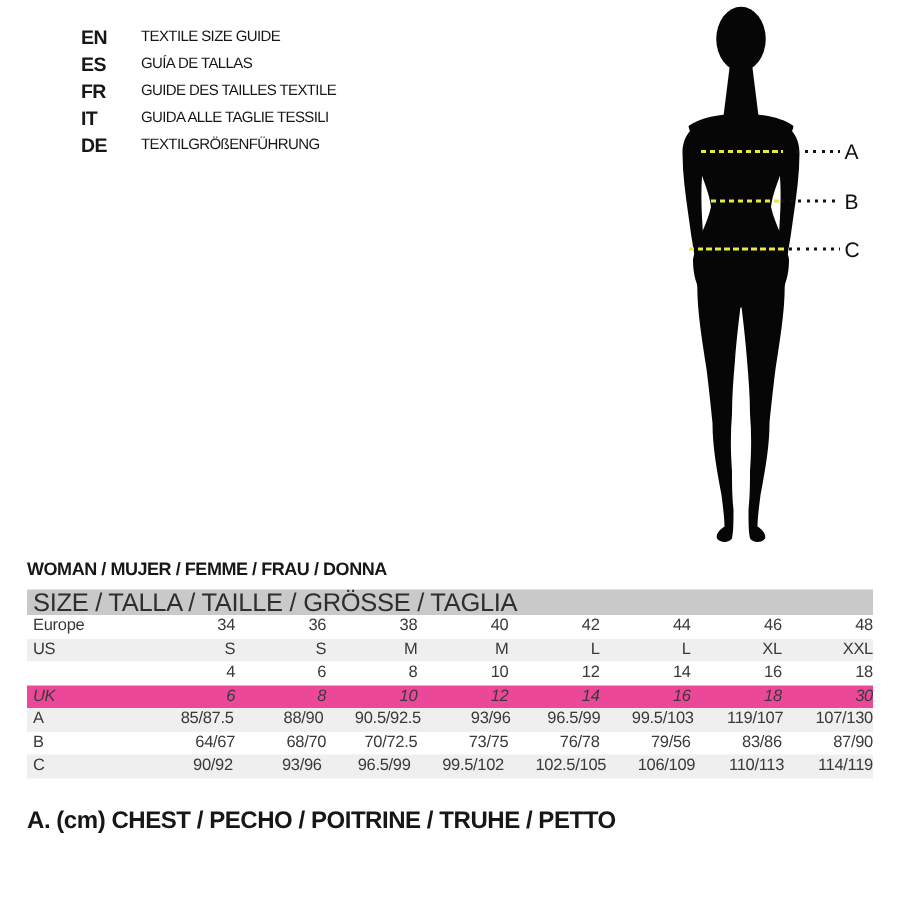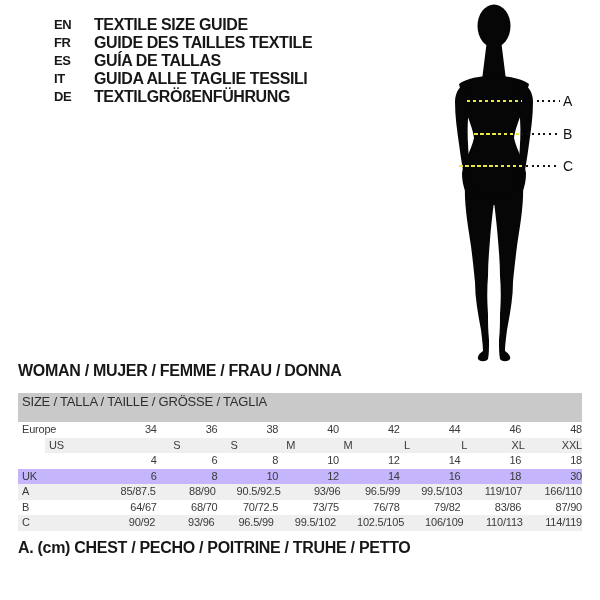"TEXTILE SIZE GUIDE" .lang-text { font-size: 16px -> 10px; font-weight: bold -> normal }
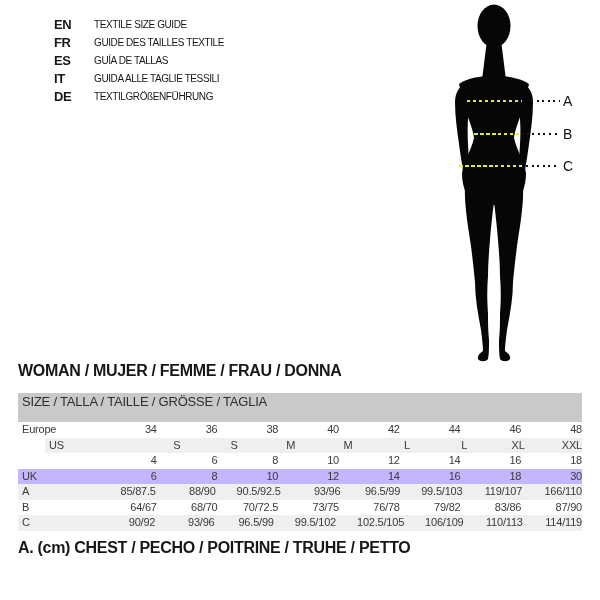"FR" div.lang-row { order: before "ES" -> after "ES" }
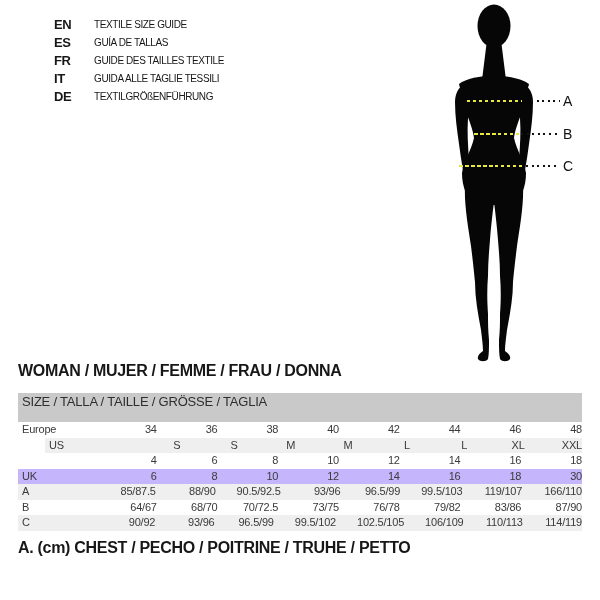"WOMAN / MUJER / FEMME" .section-title { font-size: 16px -> 12px; top: 362px -> 372px }
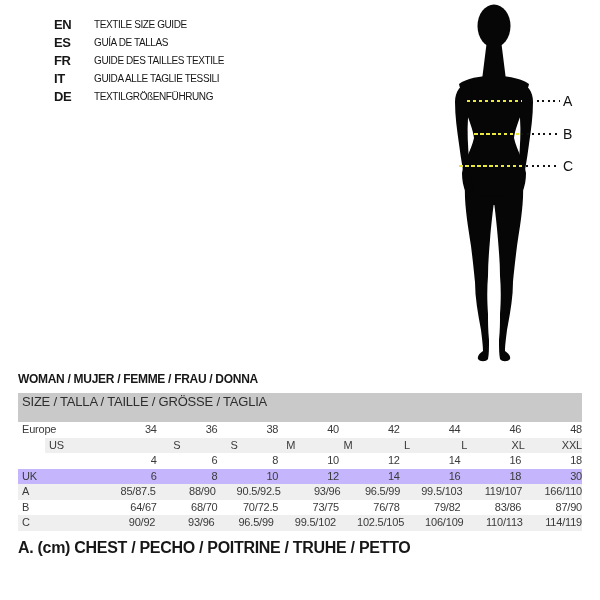"SIZE / TALLA / TAILLE" .table-header { font-size: 13px -> 17px; height: 29px -> 17px }
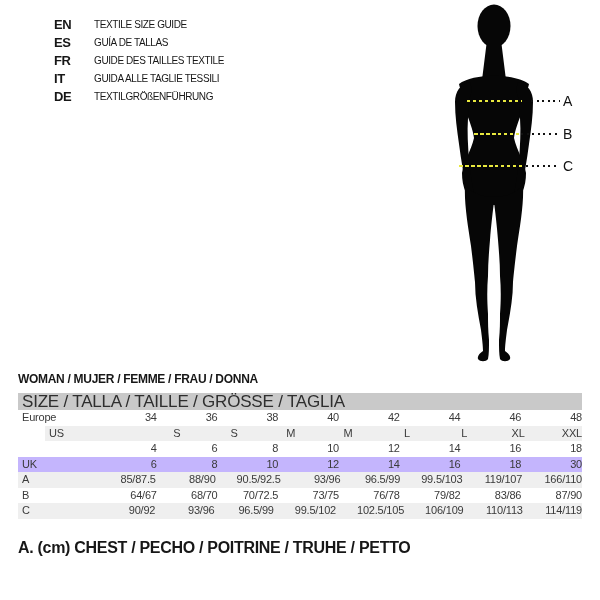"US" div.table-row { margin-left: 27px -> none }
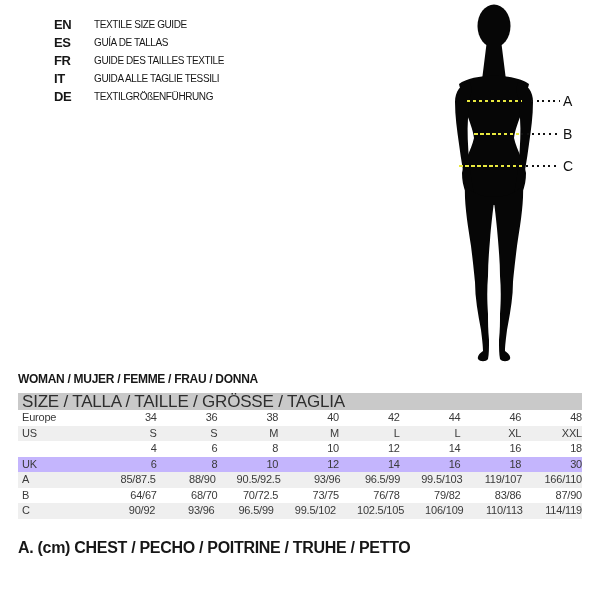"UK" div.table-row { background: #c4b5fd -> #ec4899; font-style: none -> italic }
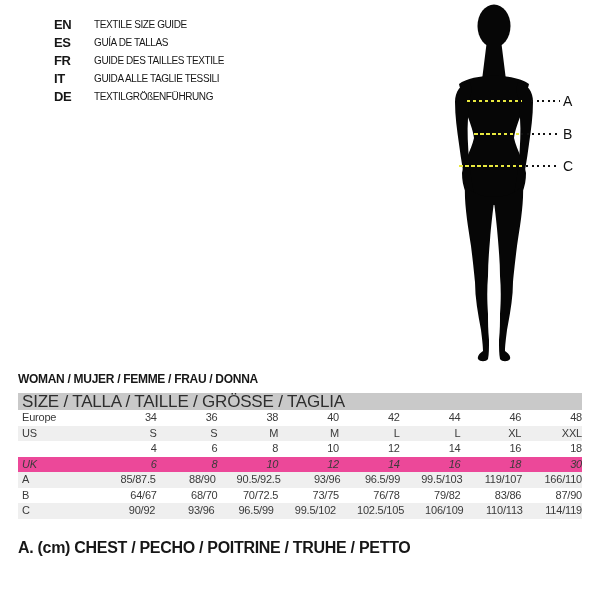"166/110" span.cell { text: 166/110 -> 107/130 }
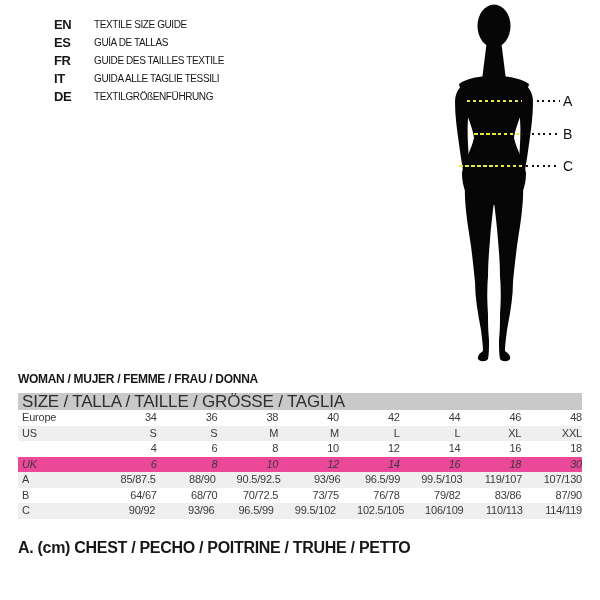"79/82" span.cell { text: 79/82 -> 79/56 }
